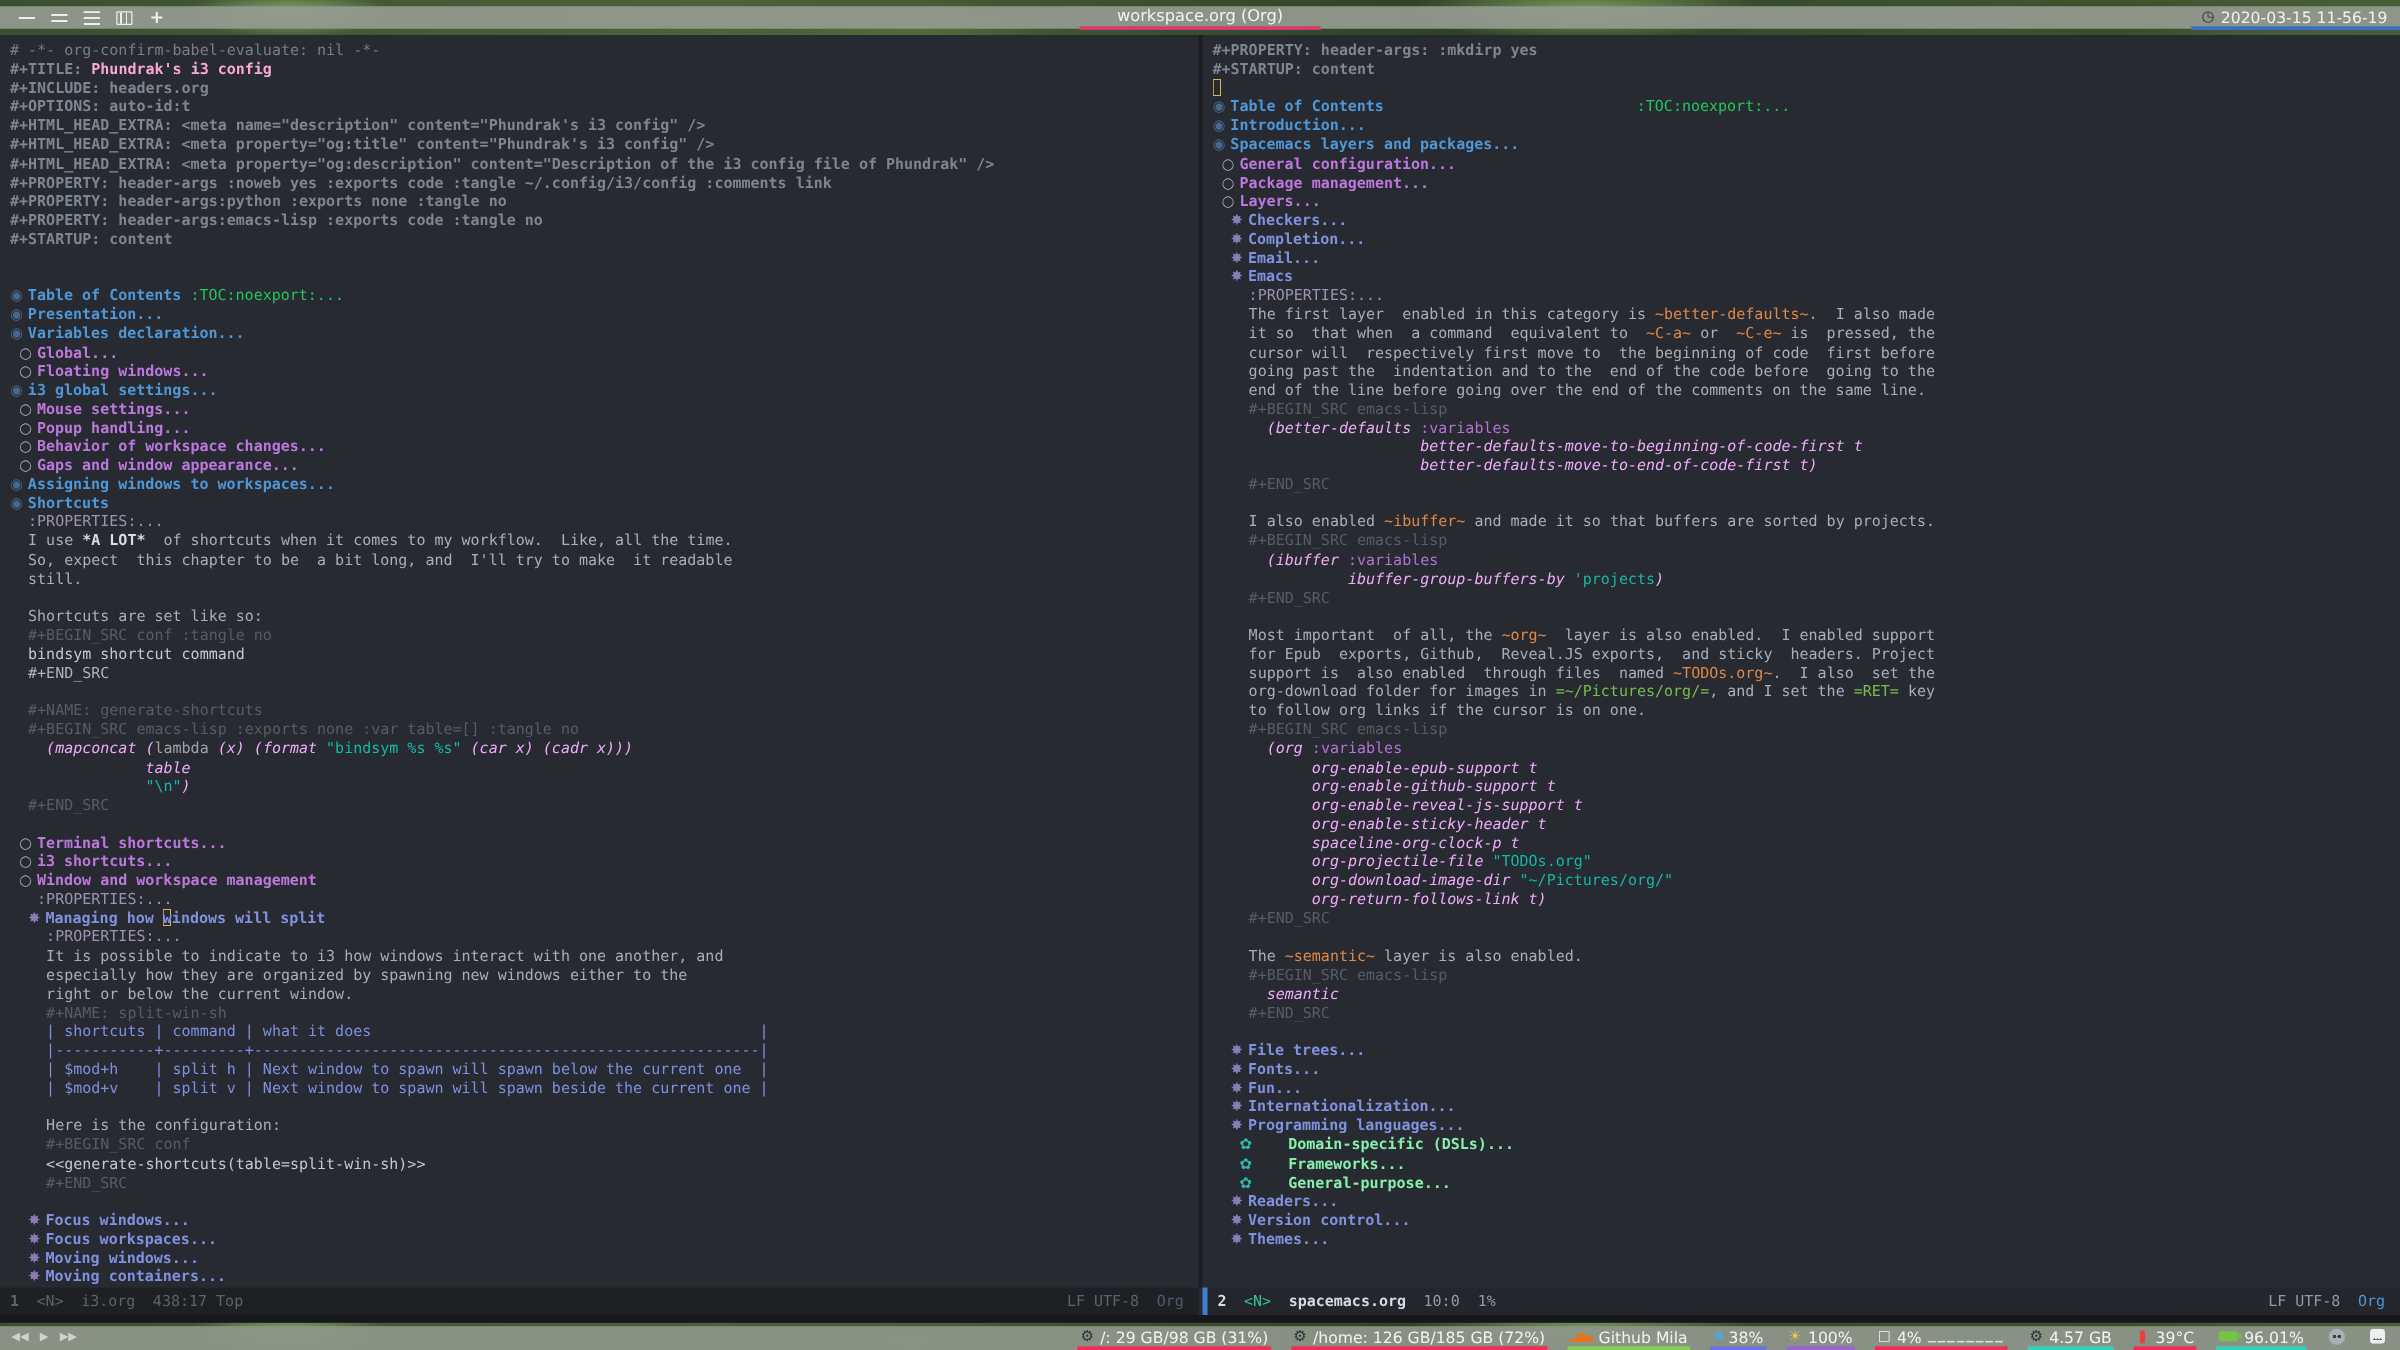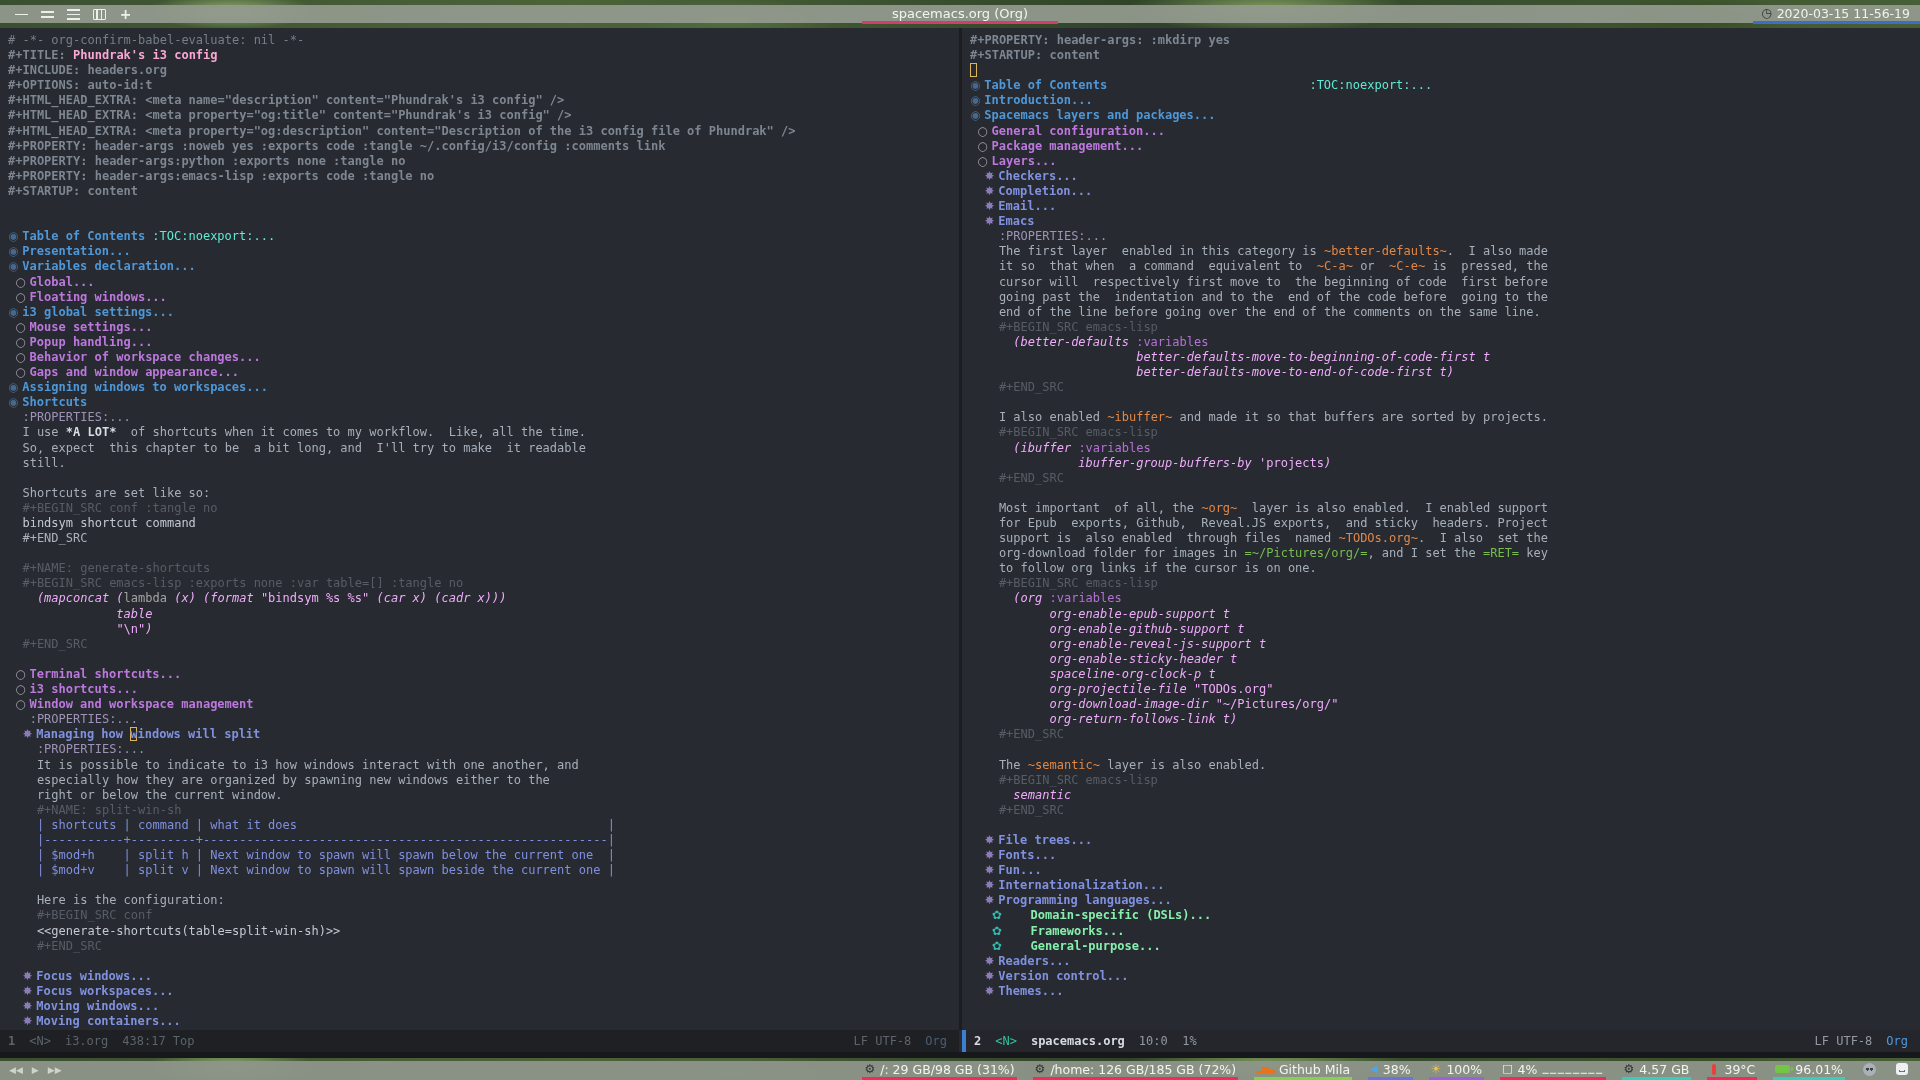"spacemacs.org (Org)" div.title-chip { text: spacemacs.org -> workspace.org }
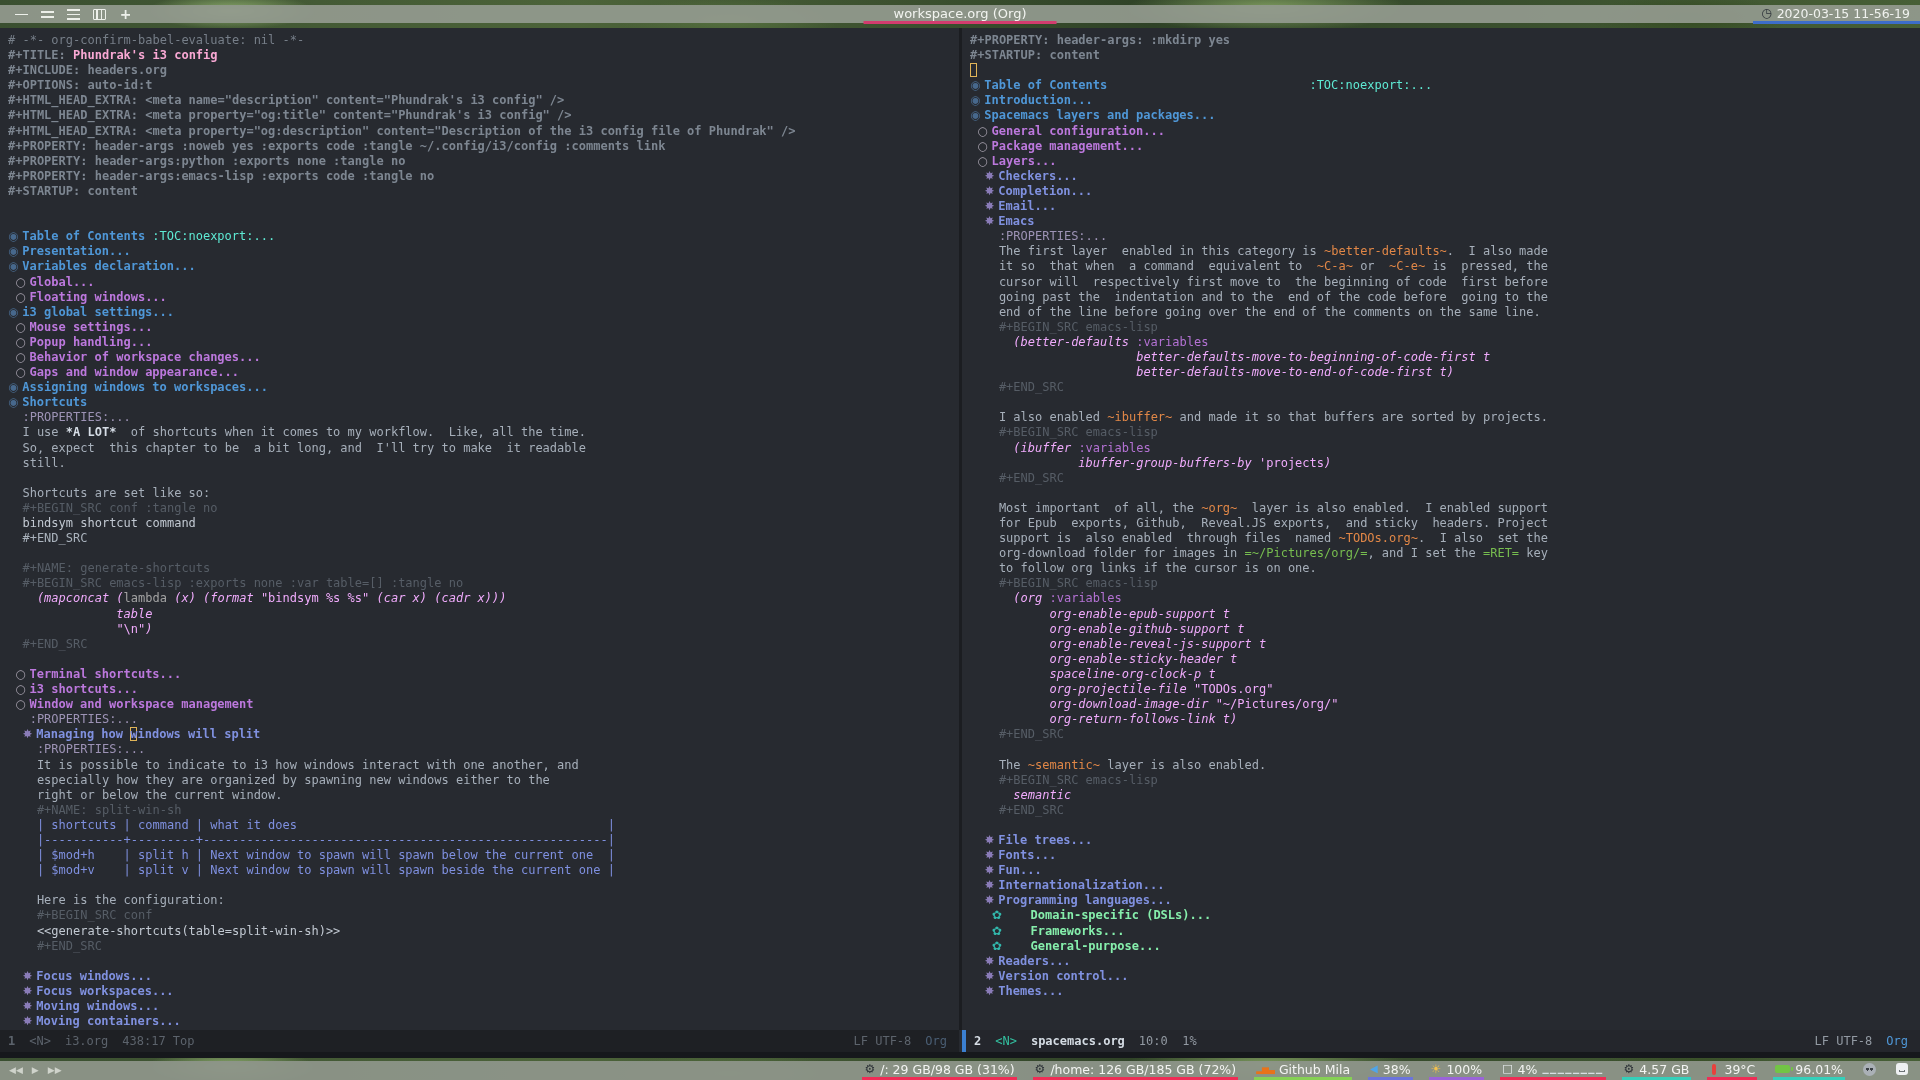":TOC:noexport:..." .s-tag { color: #5eead4 -> #22c55e }
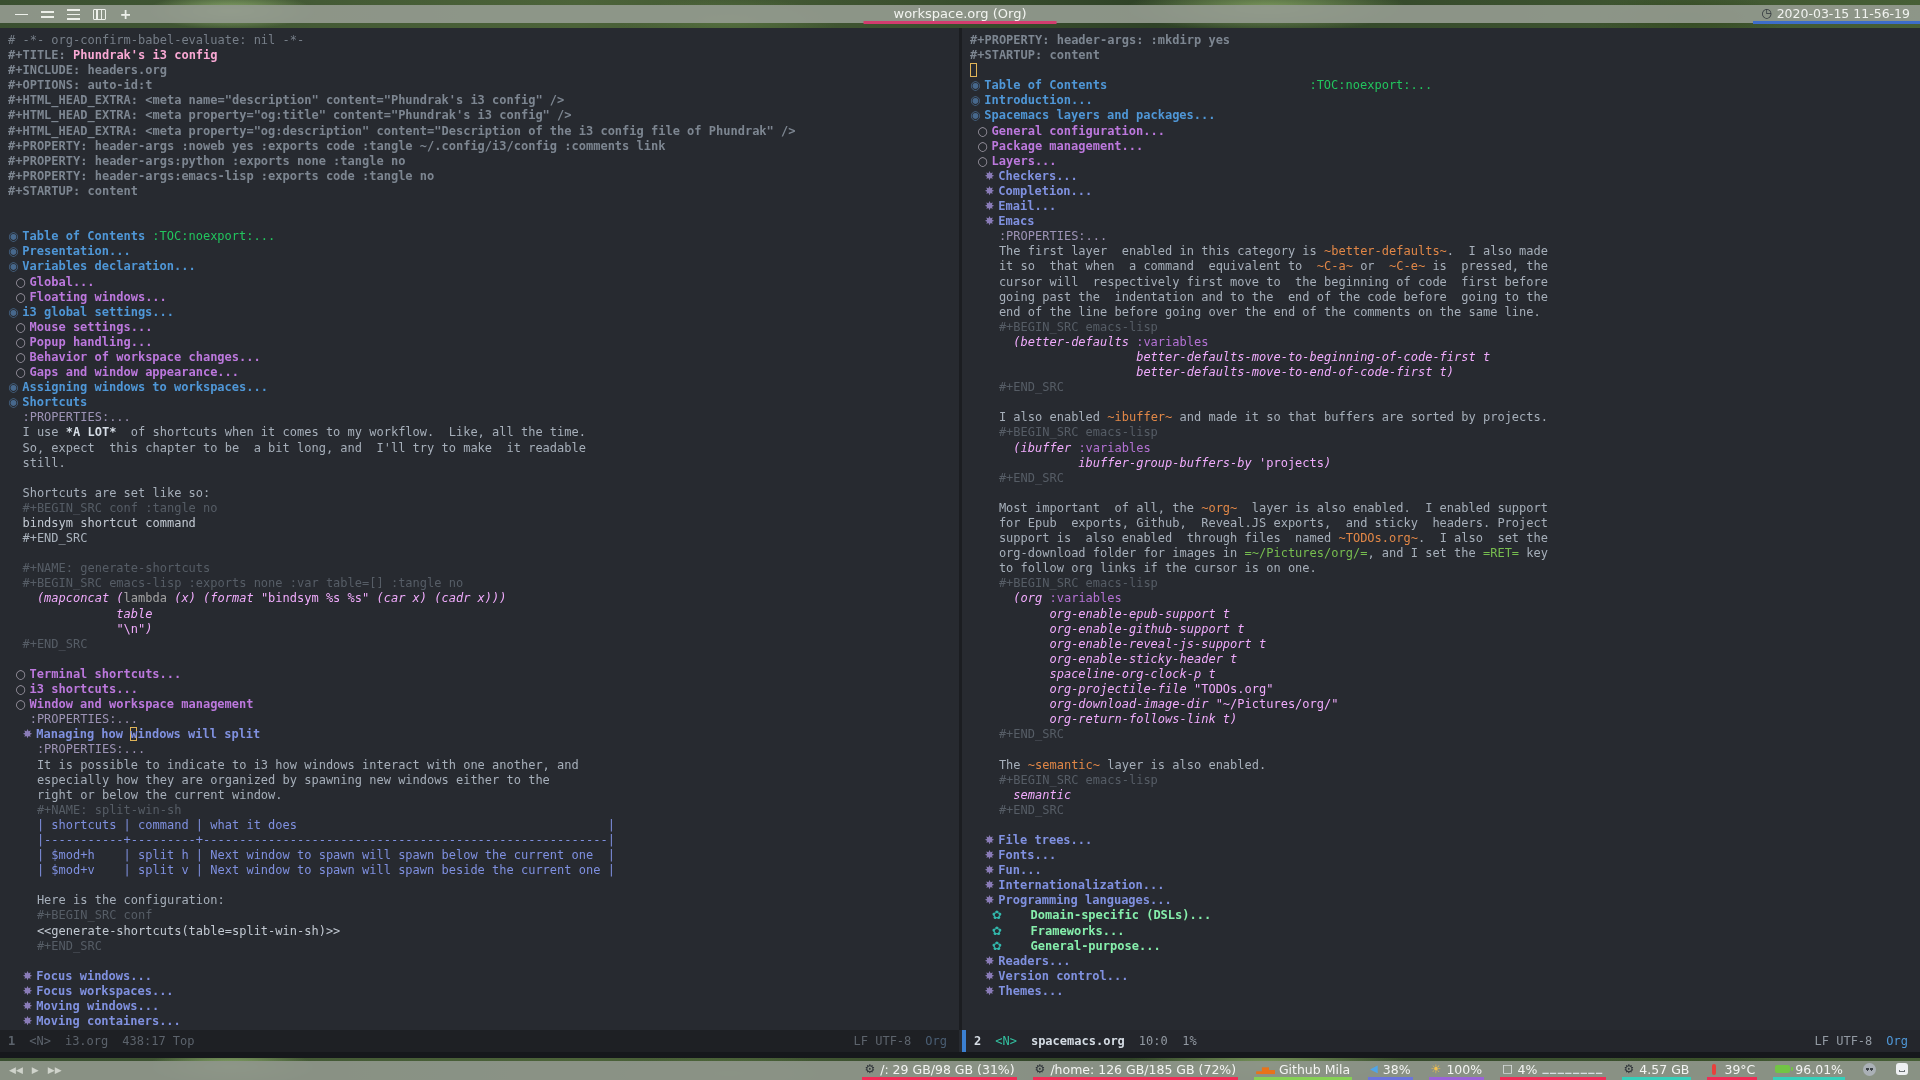"'projects" .s-str { color: #f0abfc -> #14b8a6 }
